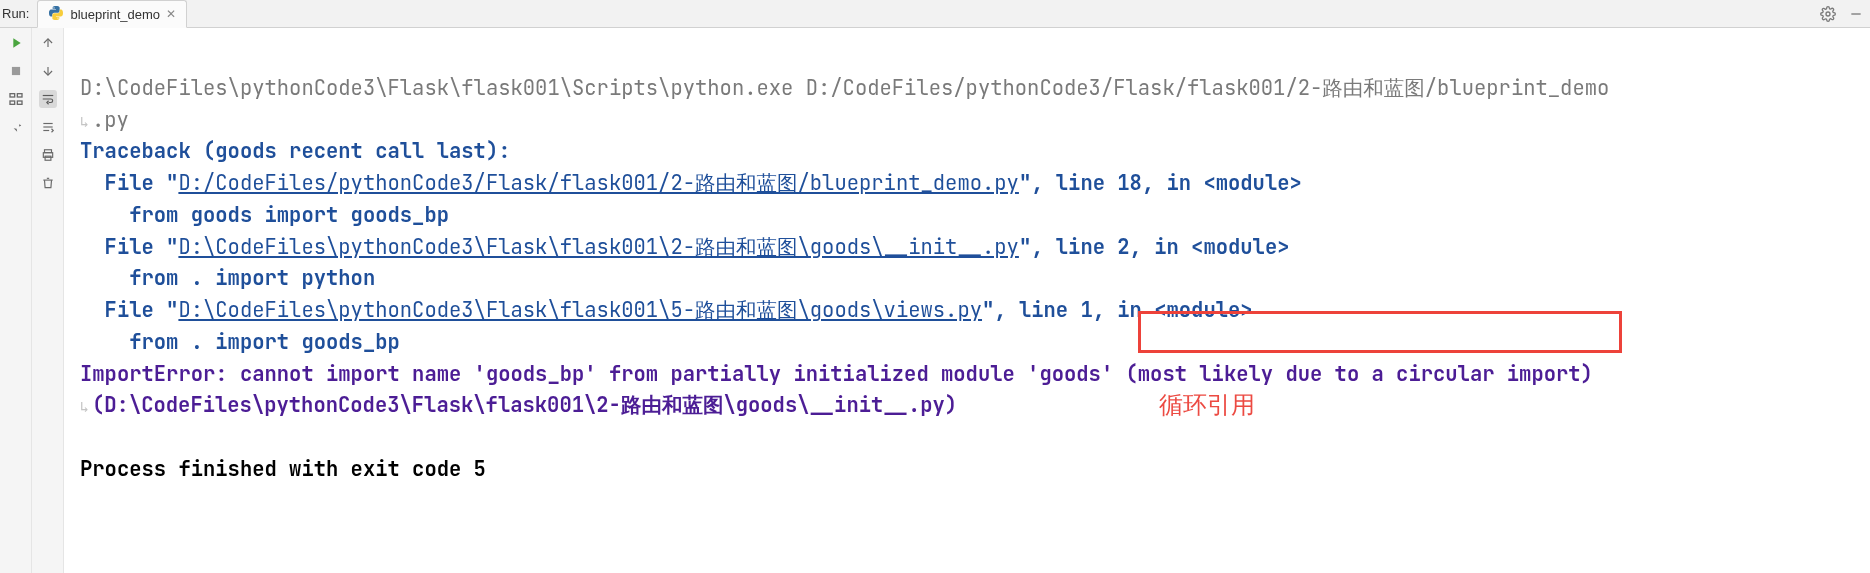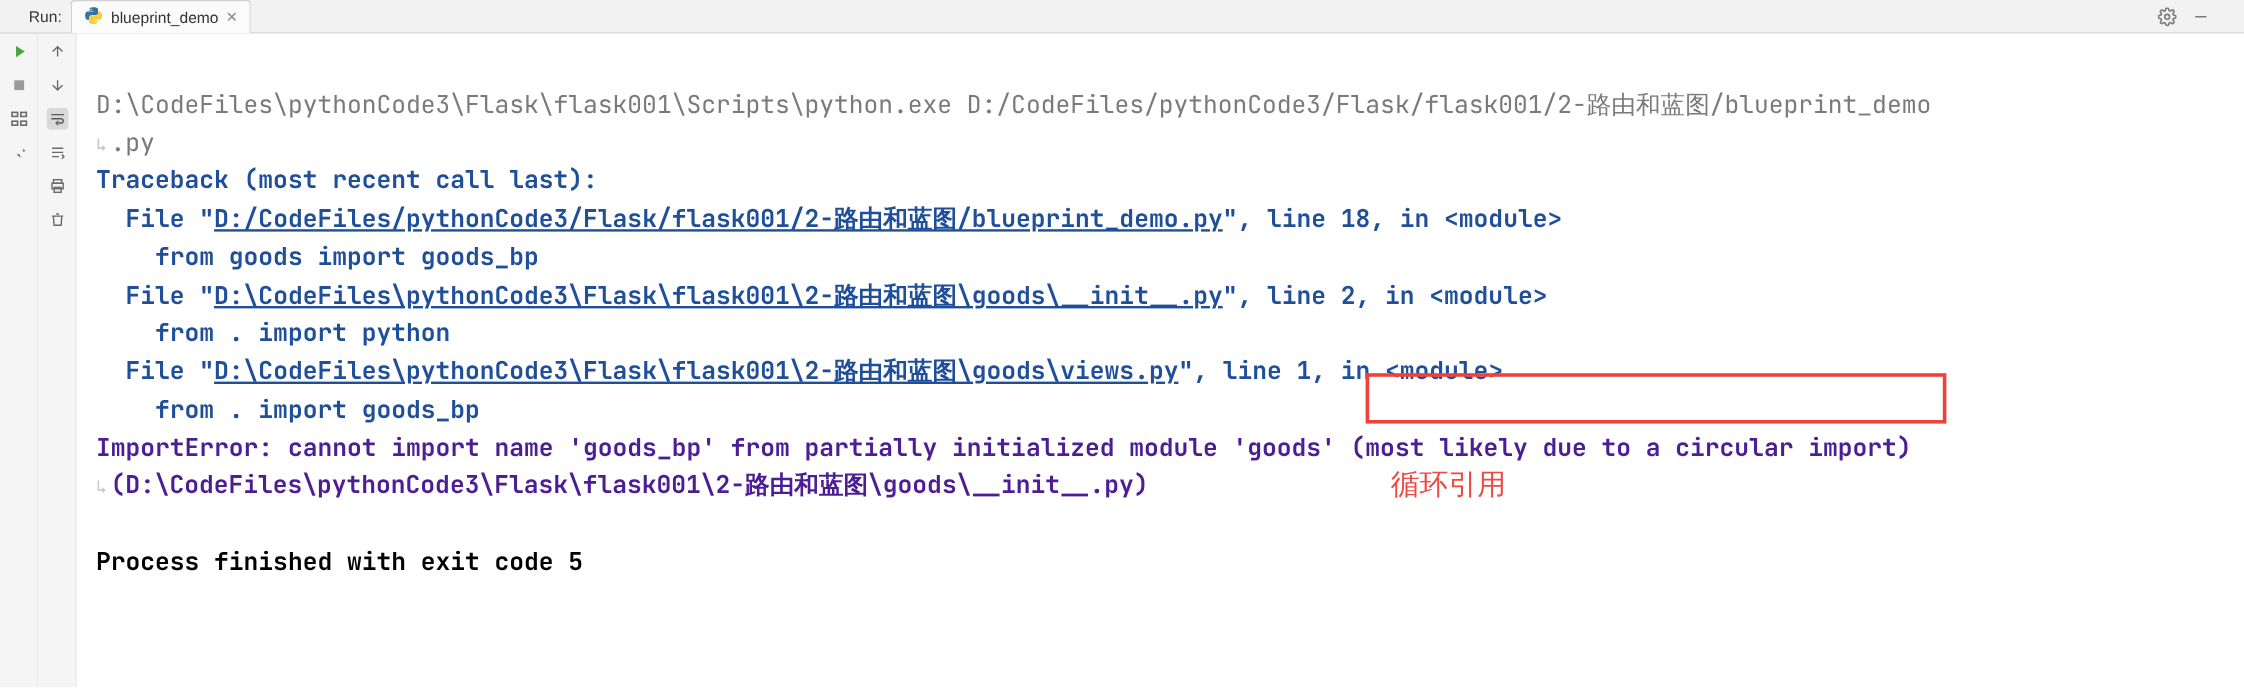"Run:" .header { padding: 0 24px -> 0 2px }
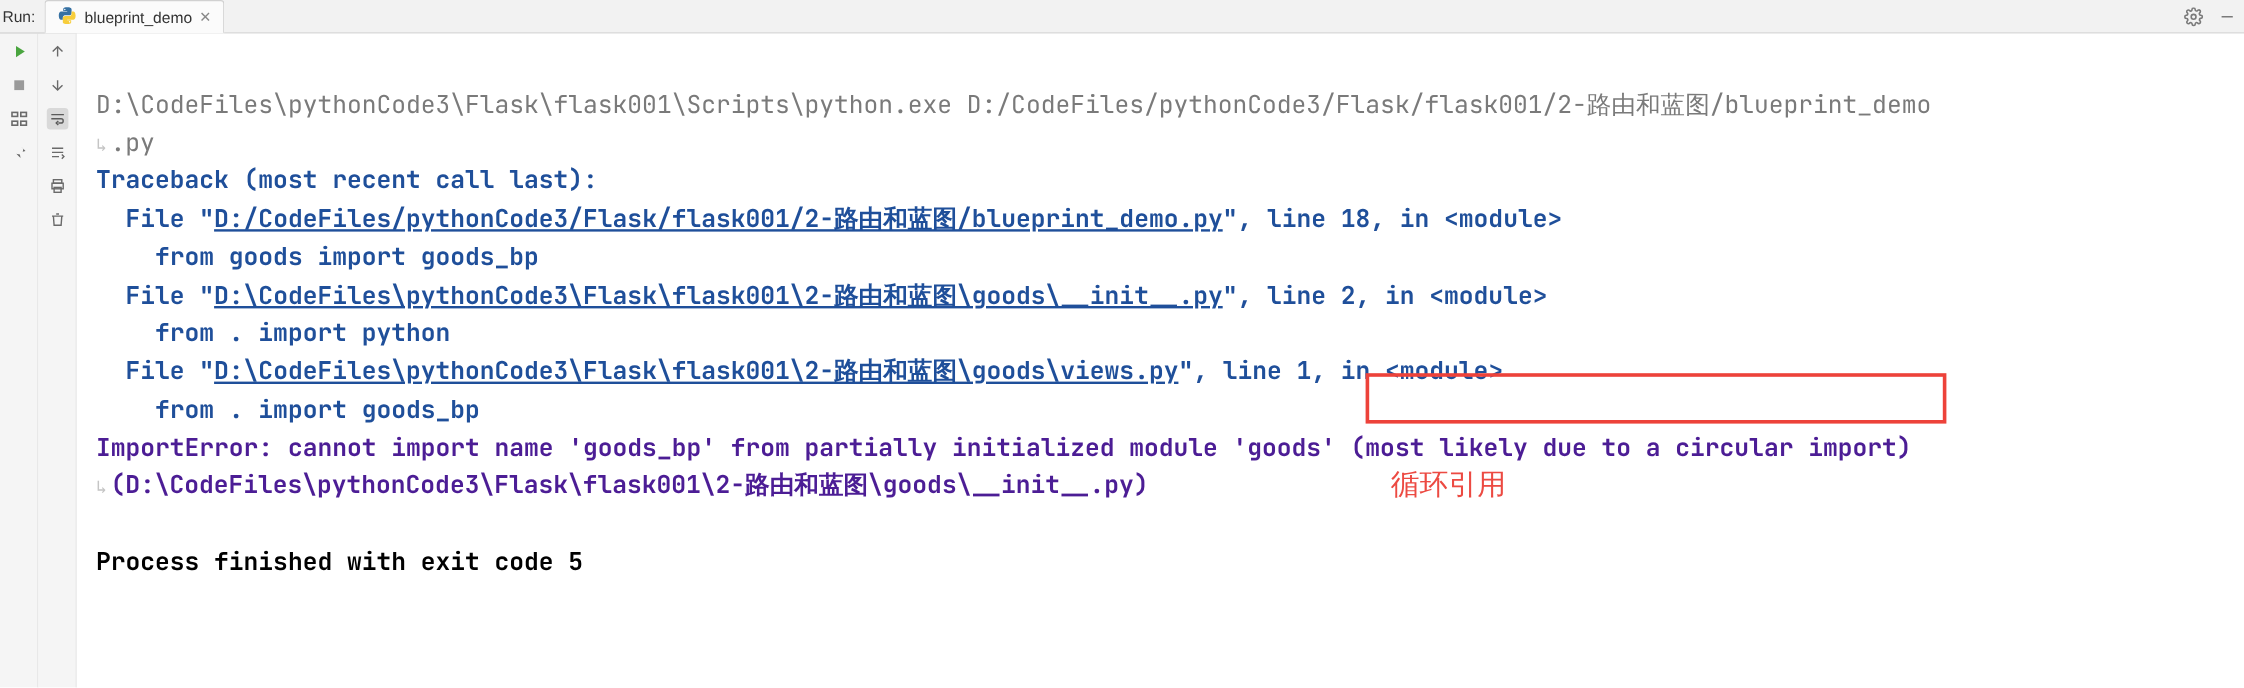"Traceback (most recent call last):" span.c-blue { text: most -> goods }
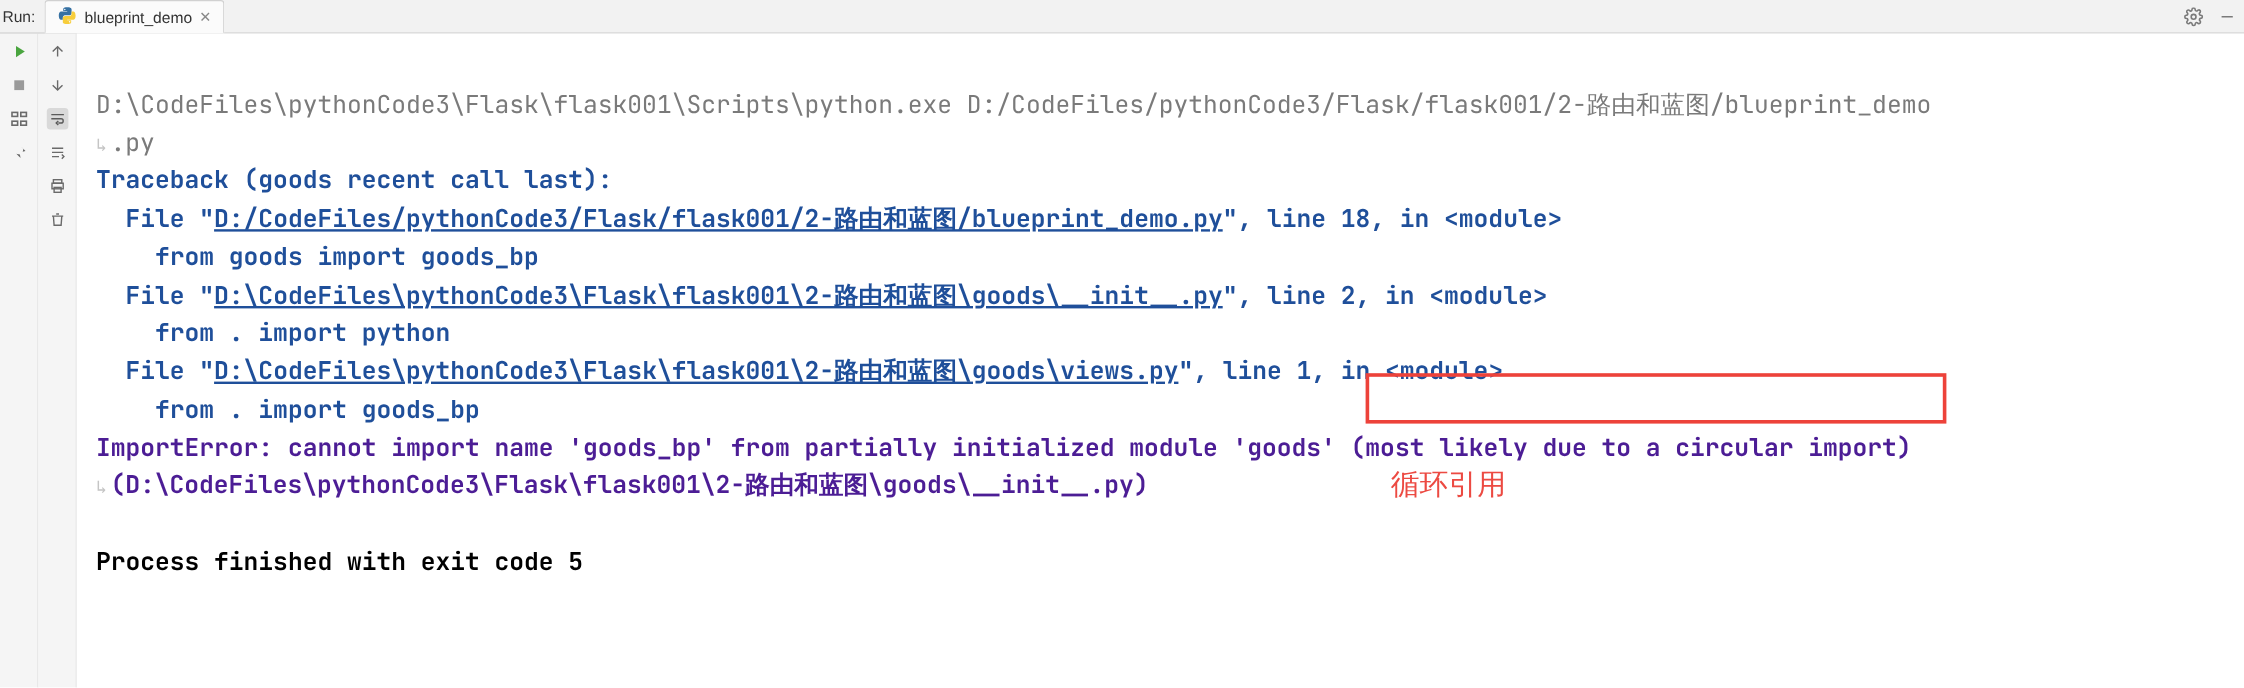"D:/CodeFiles/pythonCode3/Flask/flask001/" .c-link { font-weight: 700 -> 400 }
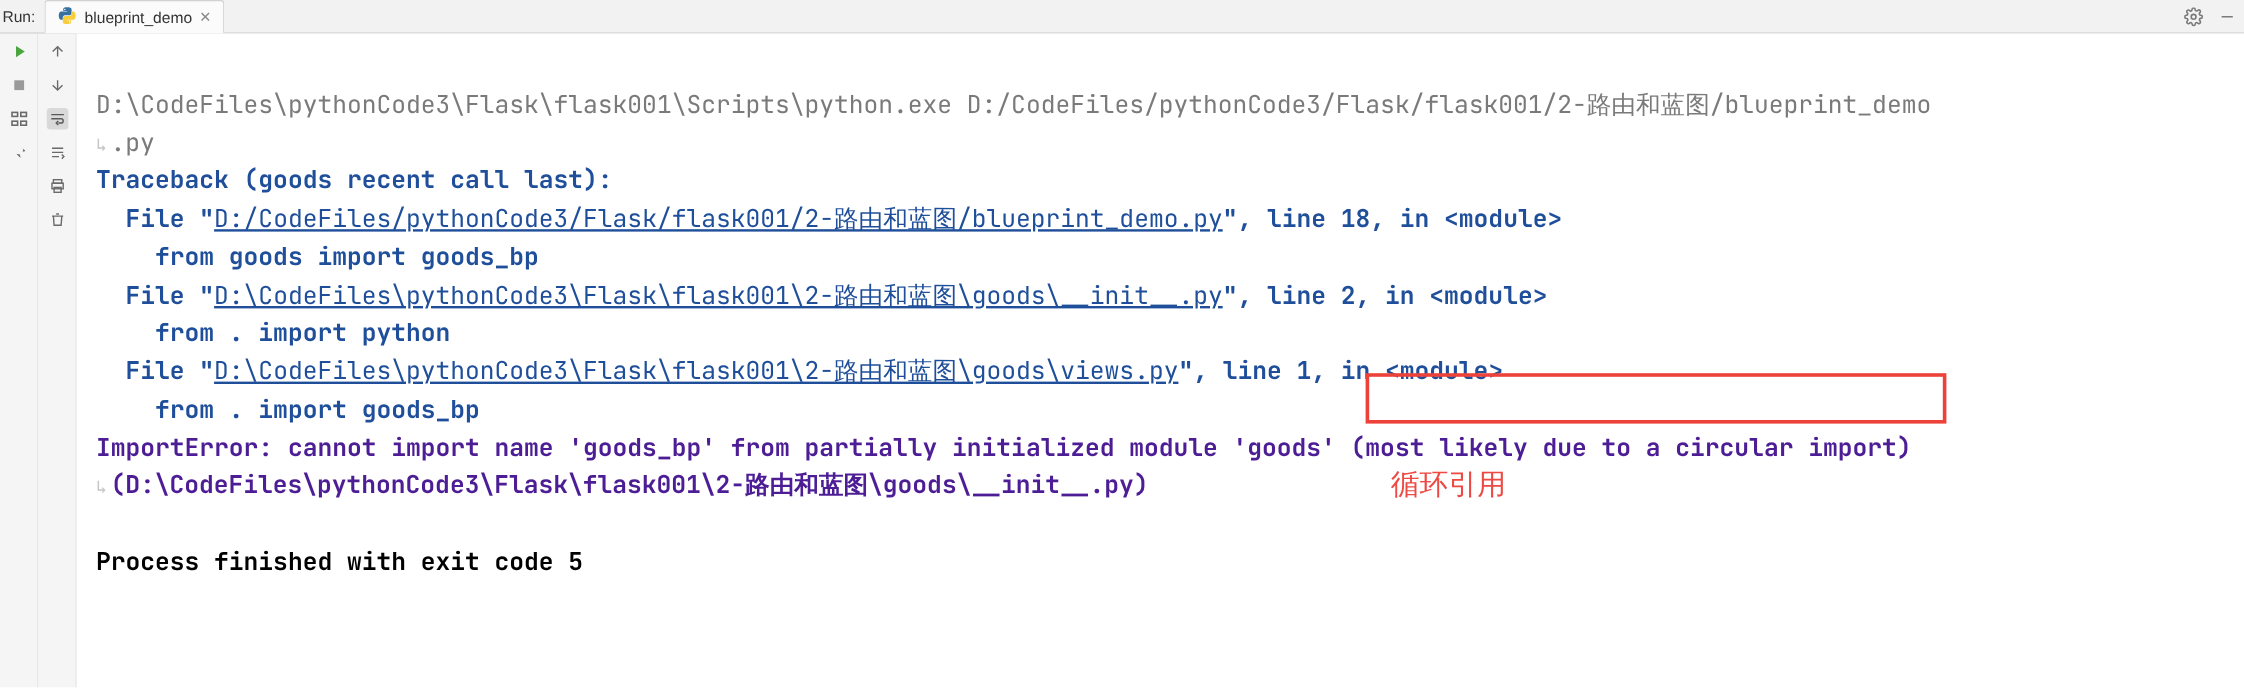"D:\CodeFiles\pythonCode3\Flask\flask001\2-路由和蓝图\goods\vi" span.c-link { text: 2- -> 5- }
